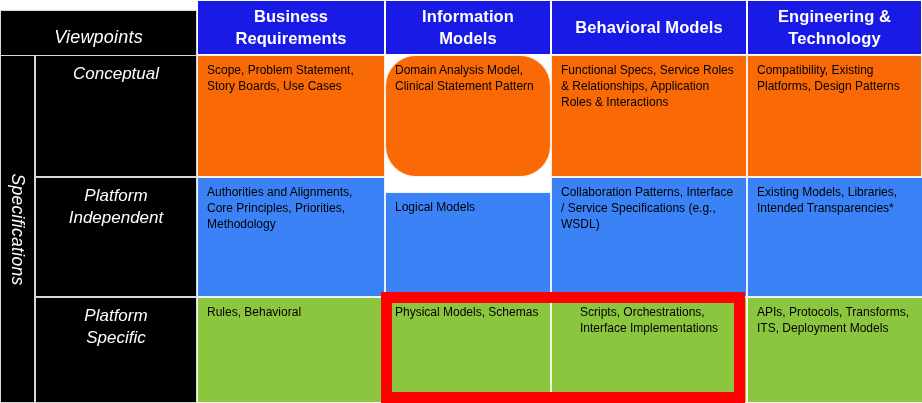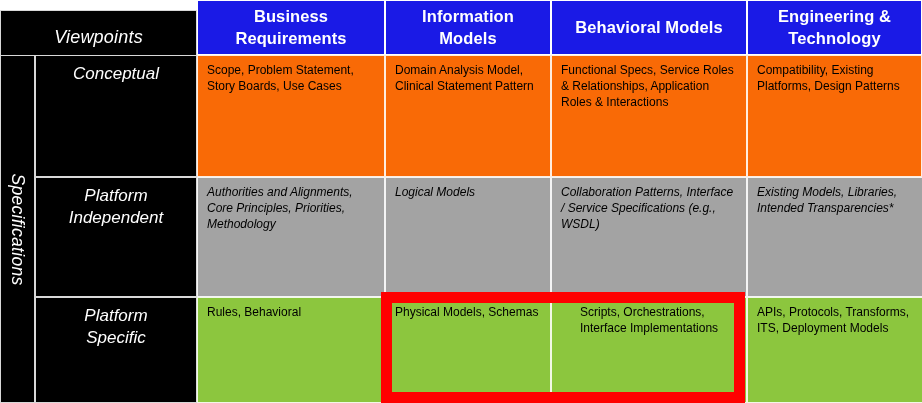"Domain Analysis Model, Clinical" div.cell { border-radius: none -> 31px }
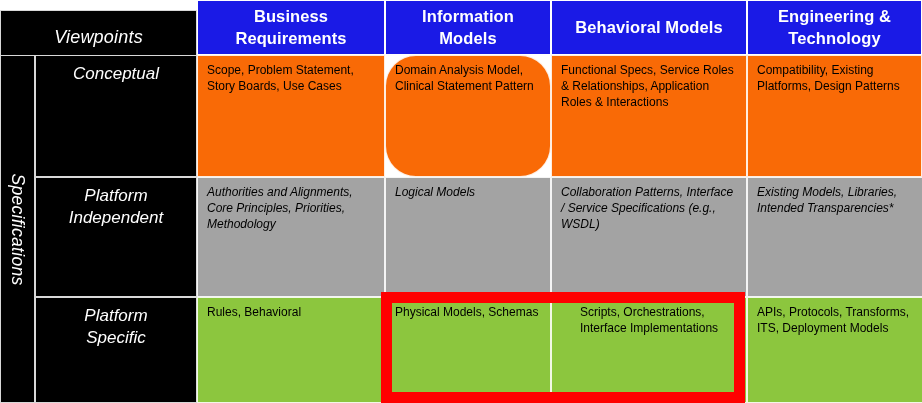"Authorities and Alignments, Core" .c-amber { background: #a3a3a3 -> #3b82f6; font-style: italic -> none }
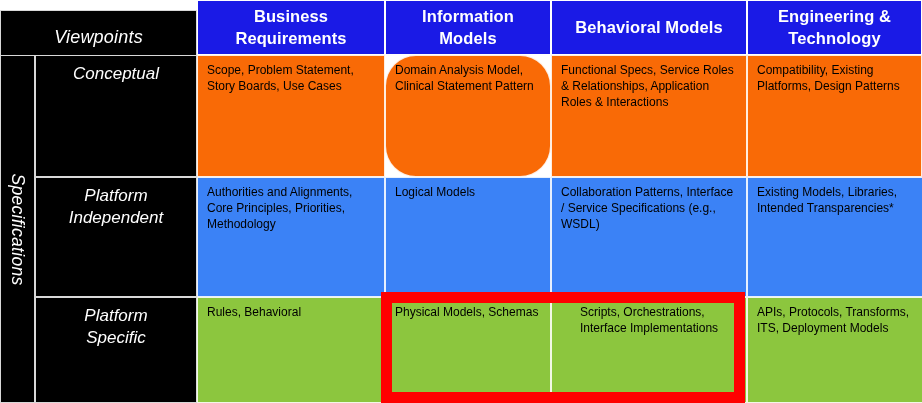"Logical Models" div.cell { top: 177px -> 192px }
